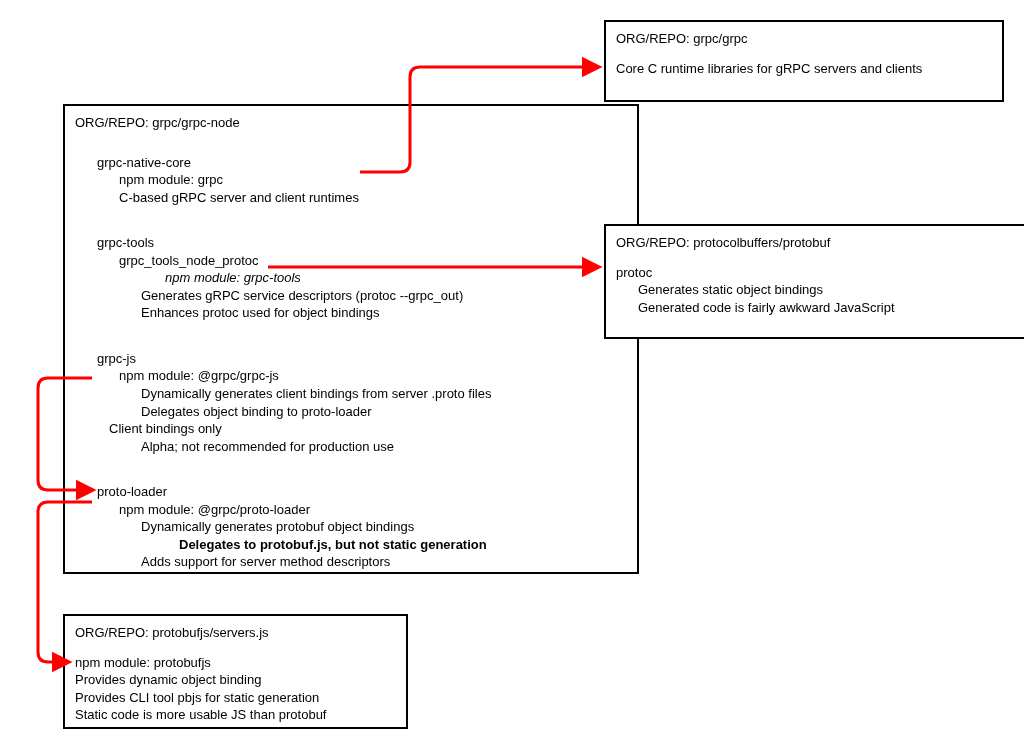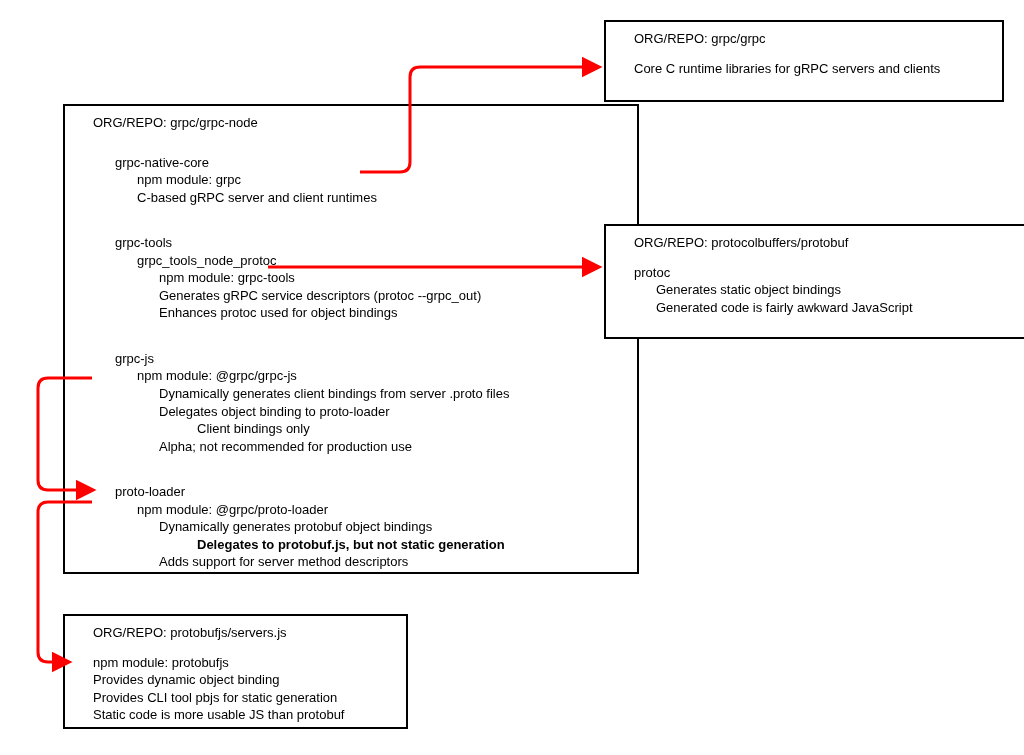"ORG/REPO: grpc/grpc" .box { padding: 8px 28px -> 8px 10px }
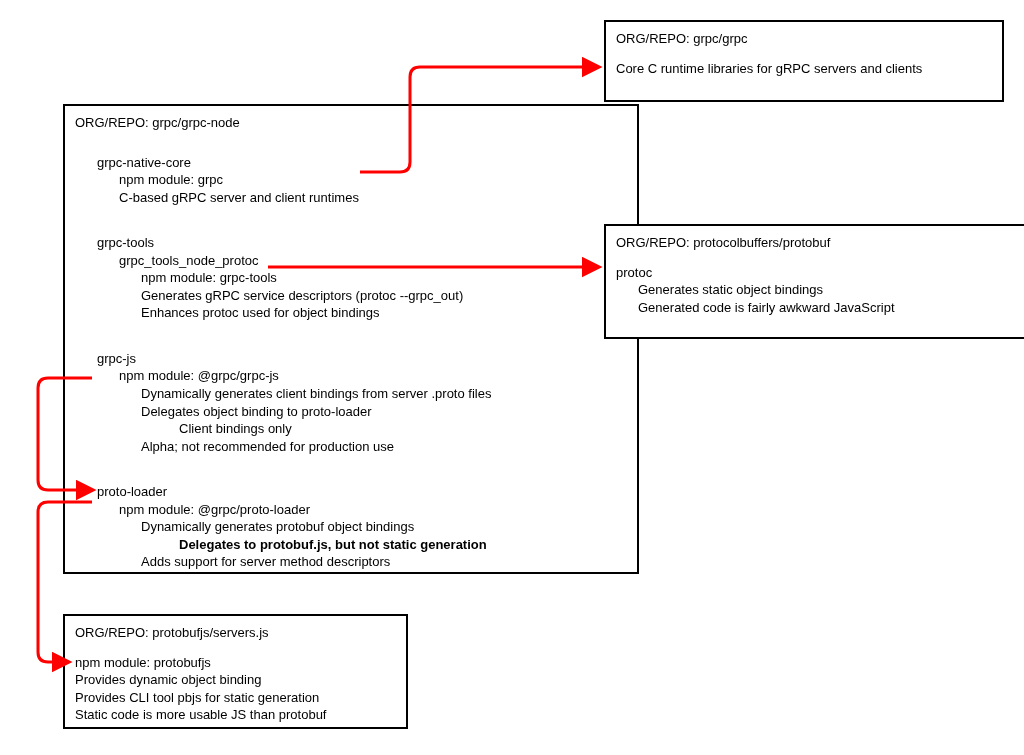"npm module: grpc-tools" div.line { font-style: none -> italic; margin-left: 66px -> 90px }
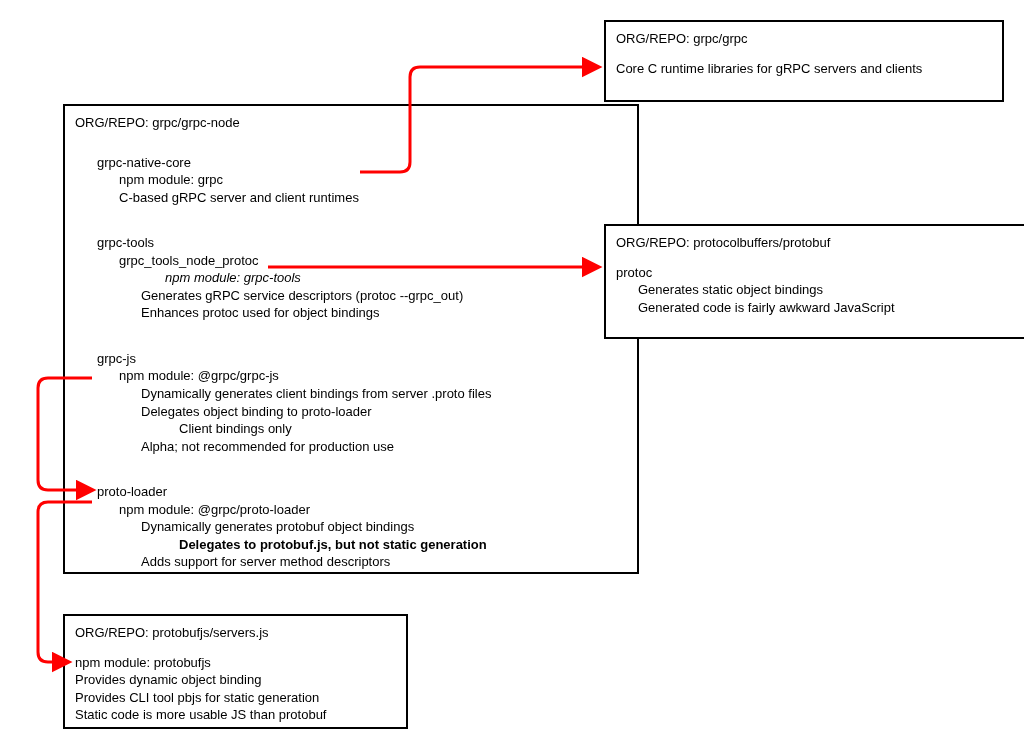"Client bindings only" div.line { margin-left: 104px -> 34px }
